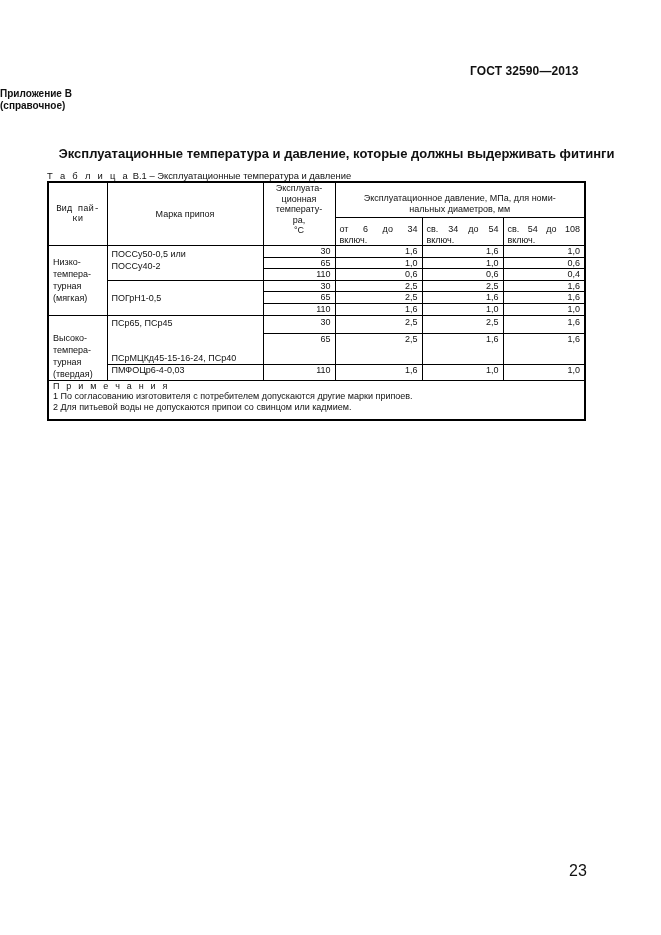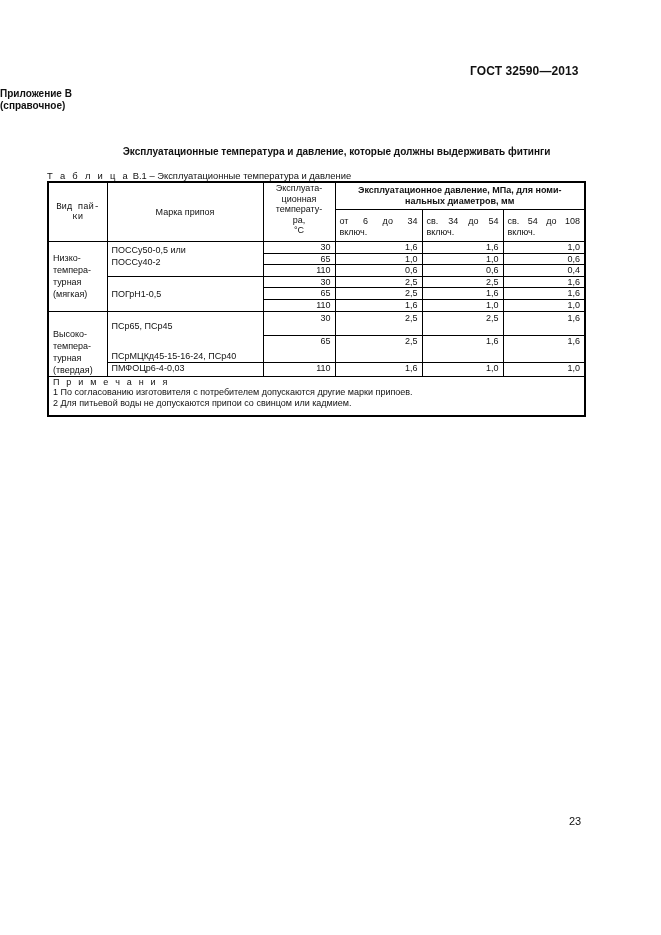"Эксплуатационные температура и давление," .section-title { font-size: 10px -> 13px }
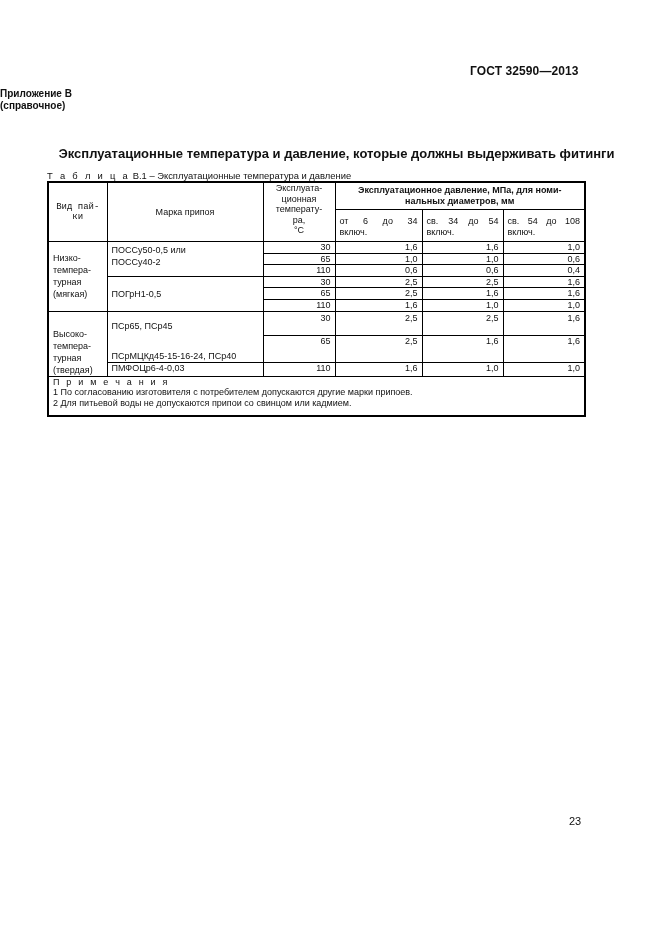"Эксплуатационное давление, МПа, для" td.c { font-weight: bold -> none; padding-top: 2px -> 10px }
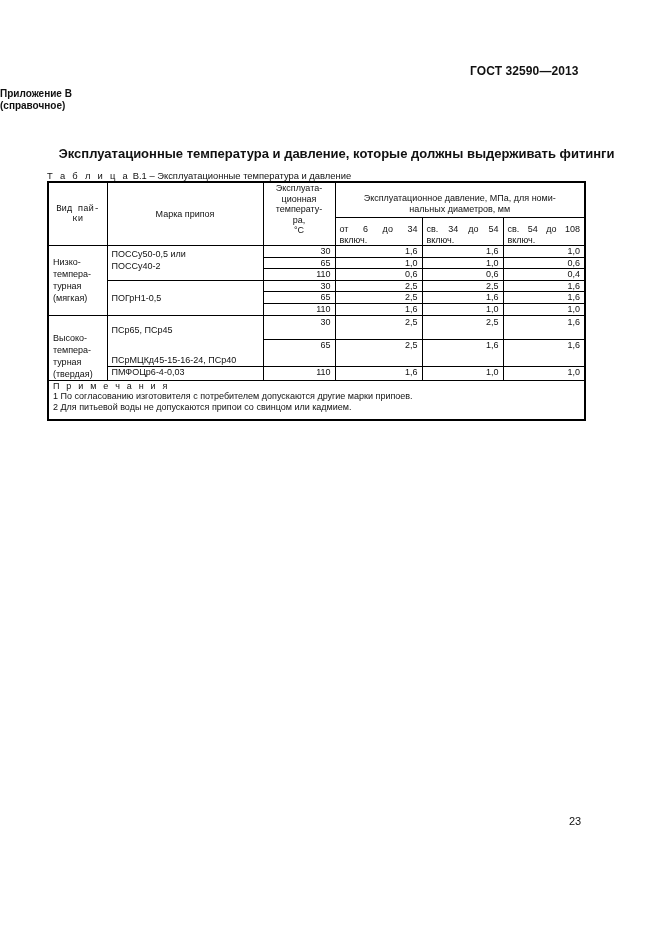"ПСр65, ПСр45" td { padding-top: 9px -> 2px }
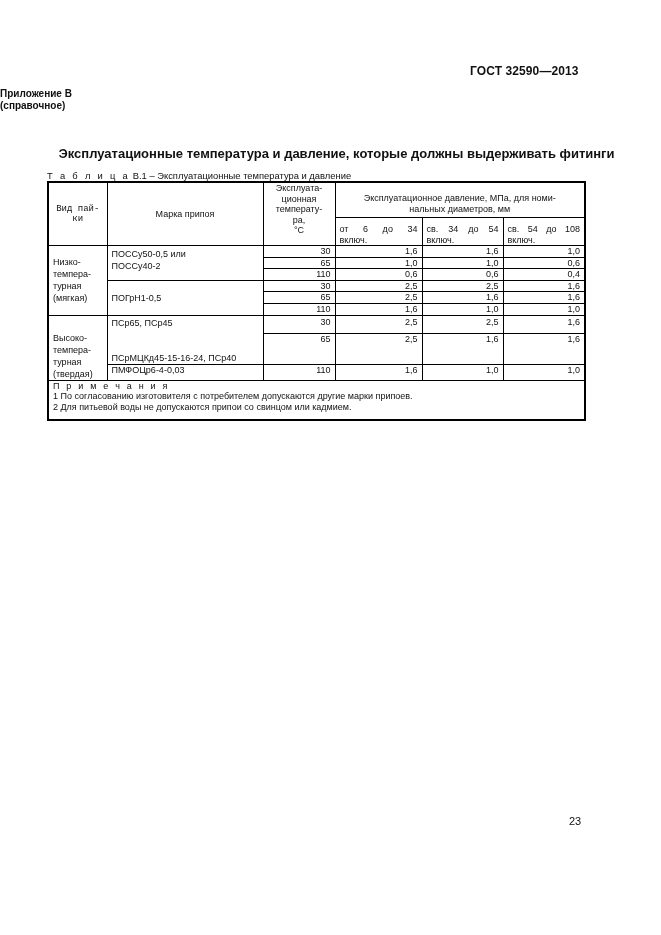"23" .pagenum { font-size: 11px -> 16px; top: 815px -> 862px }
